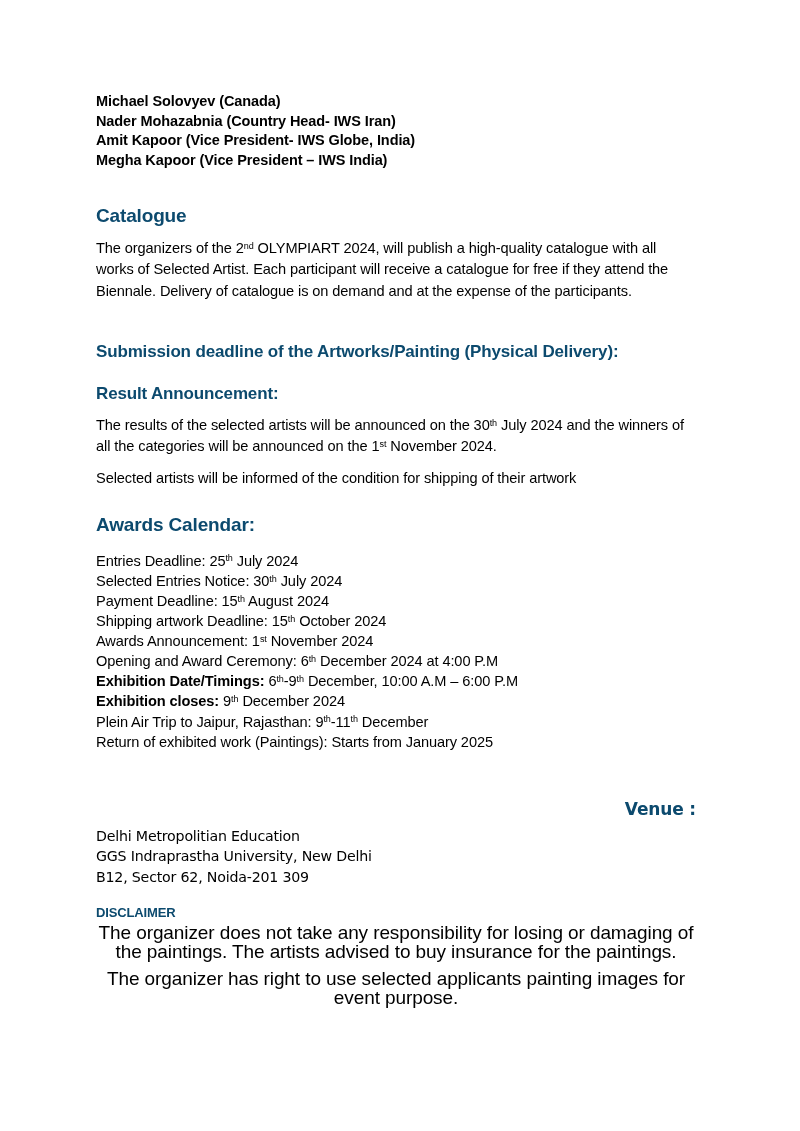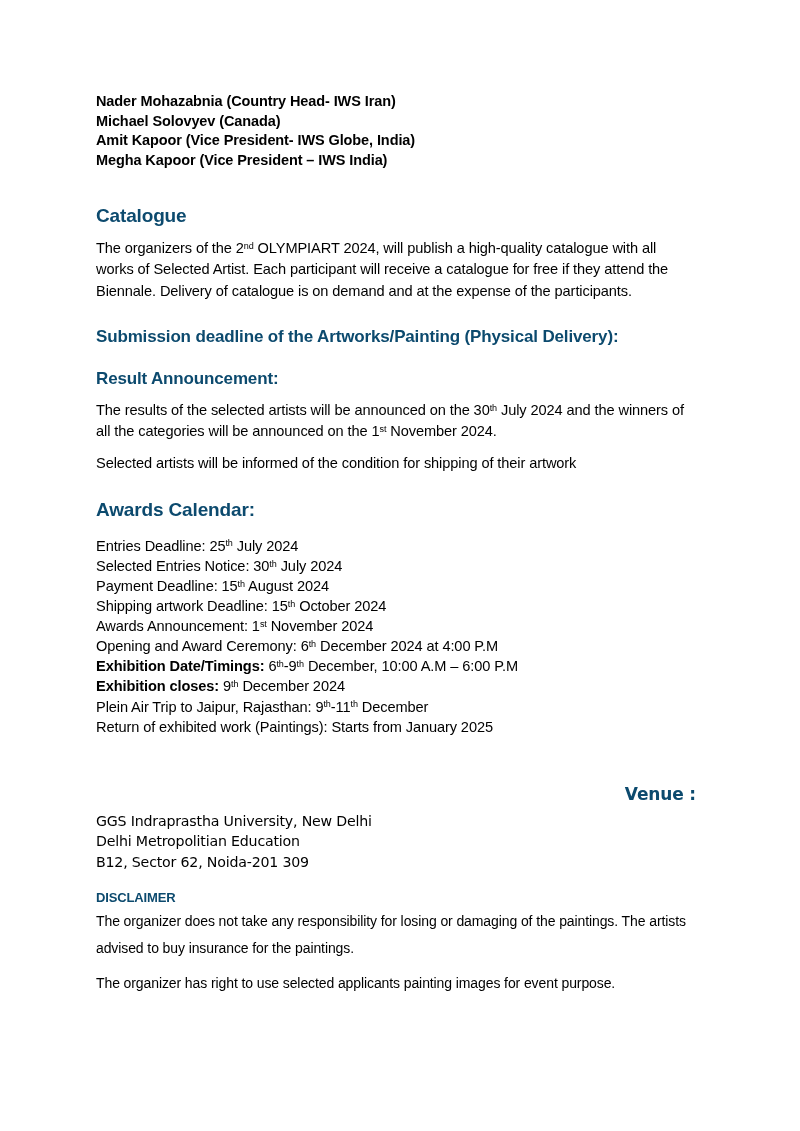"Nader Mohazabnia (Country Head- IWS" div { order: before "Michael Solovyev (Canada)" -> after "Michael Solovyev (Canada)" }
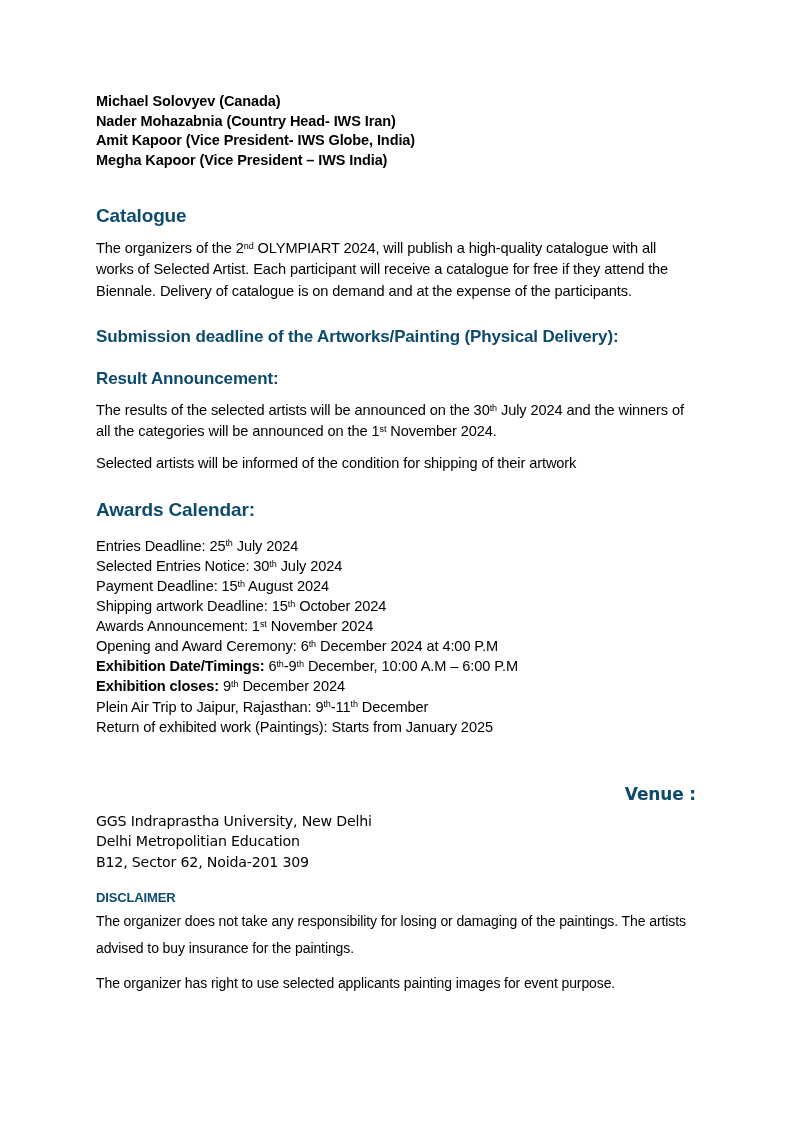"Submission deadline of the" .h-submission { margin-top: 25px -> 40px }
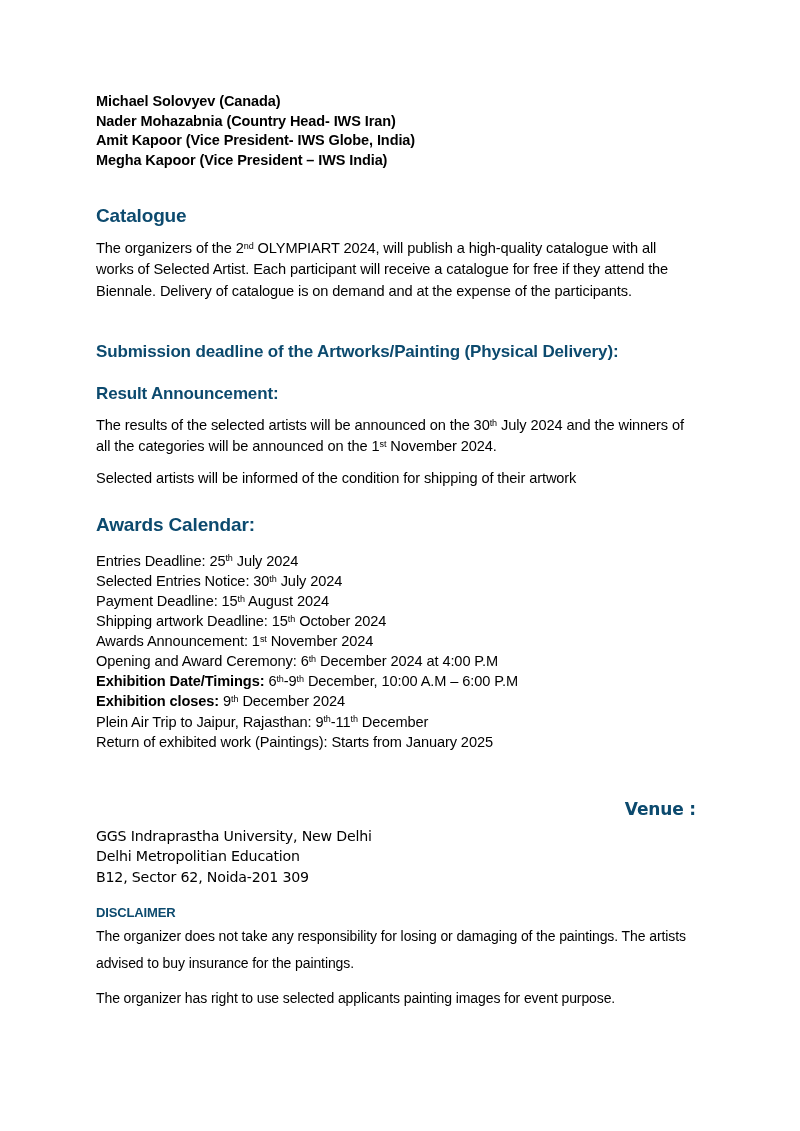"GGS Indraprastha University, New Delhi" div { order: before "Delhi Metropolitian Education" -> after "Delhi Metropolitian Education" }
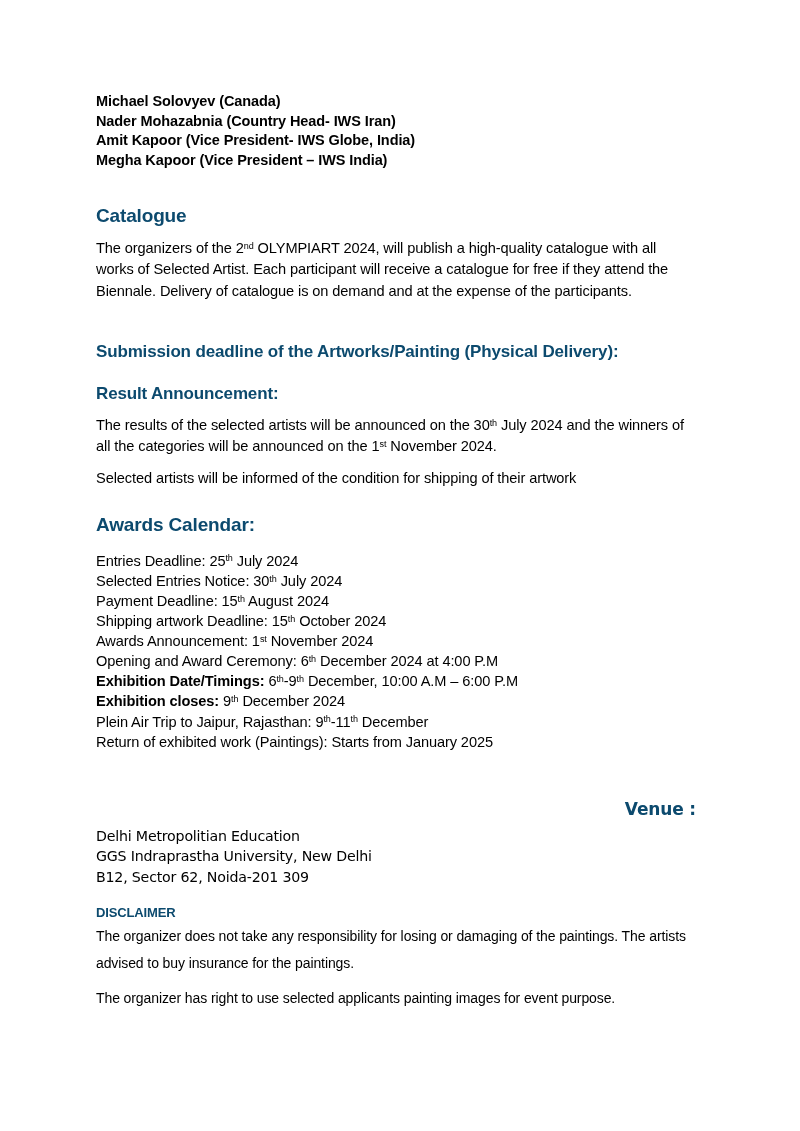"The organizer does not take" .disclaimer-body { font-size: 14px -> 19px; line-height: 27px -> 19px; text-align: none -> center }
